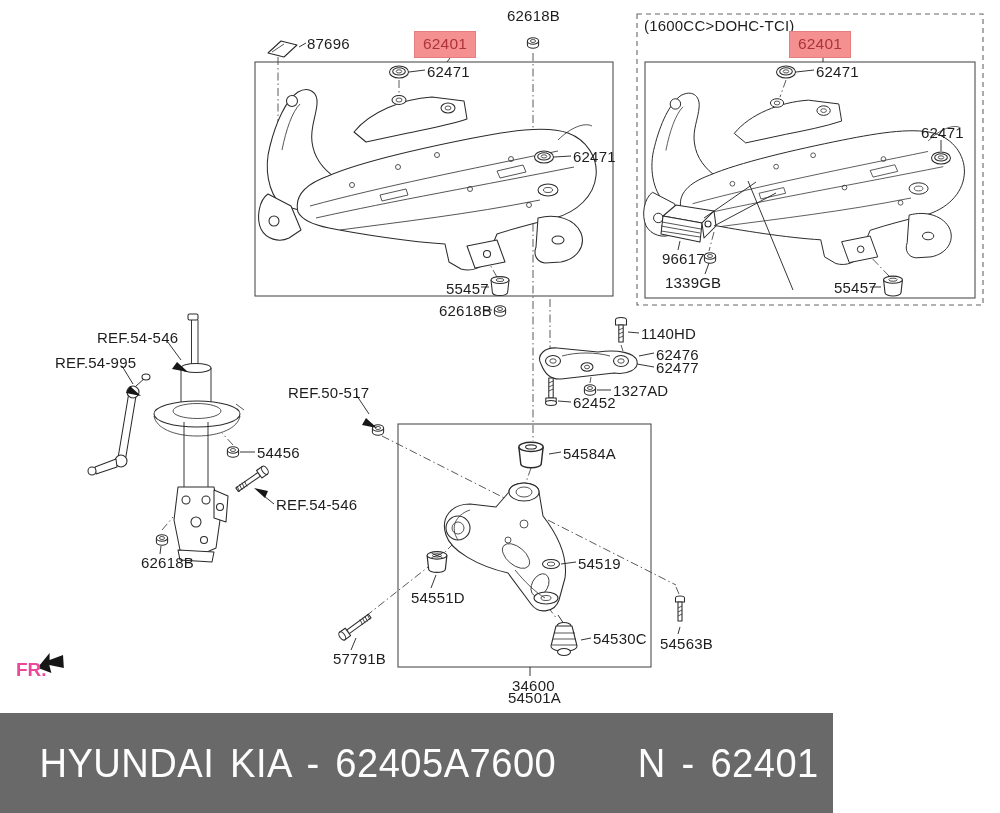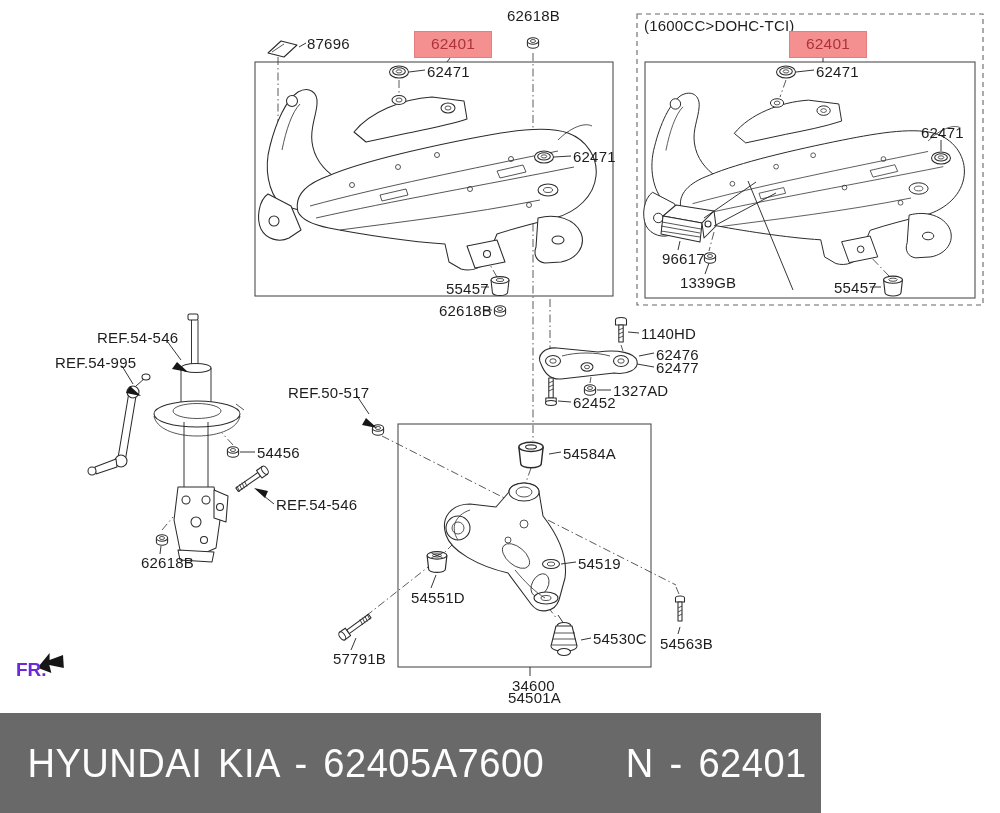"62401" .sel { width: 78px -> 62px }
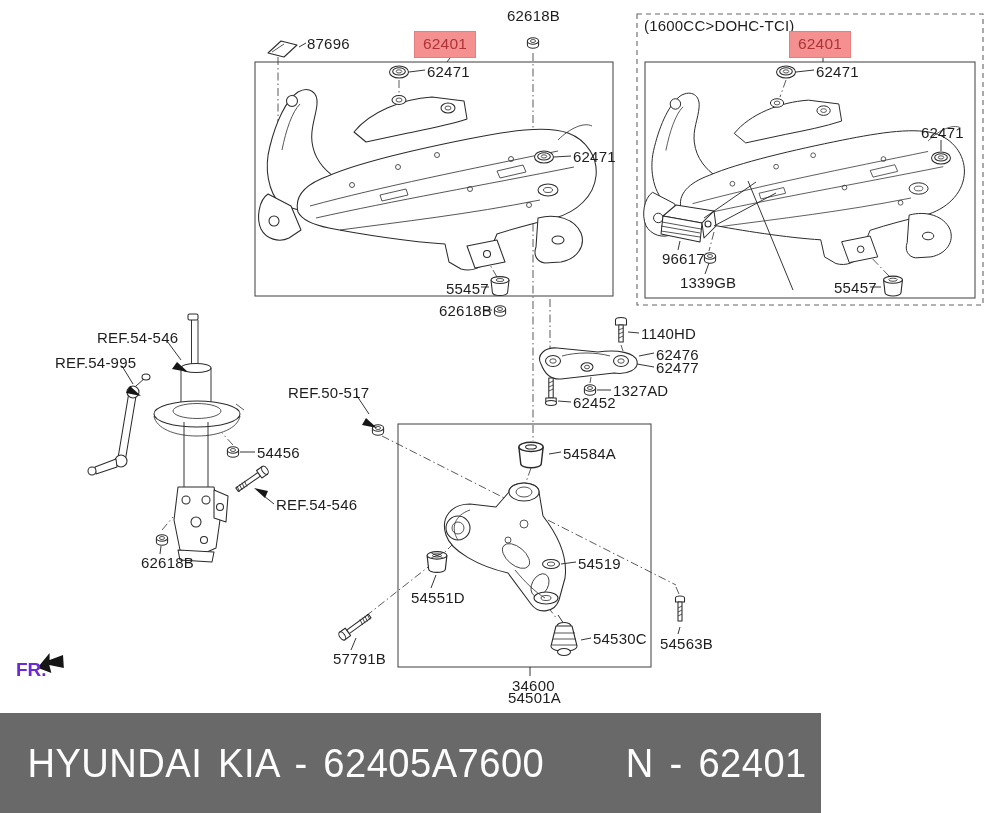"1339GB" div.lbl { left: 680px -> 665px }
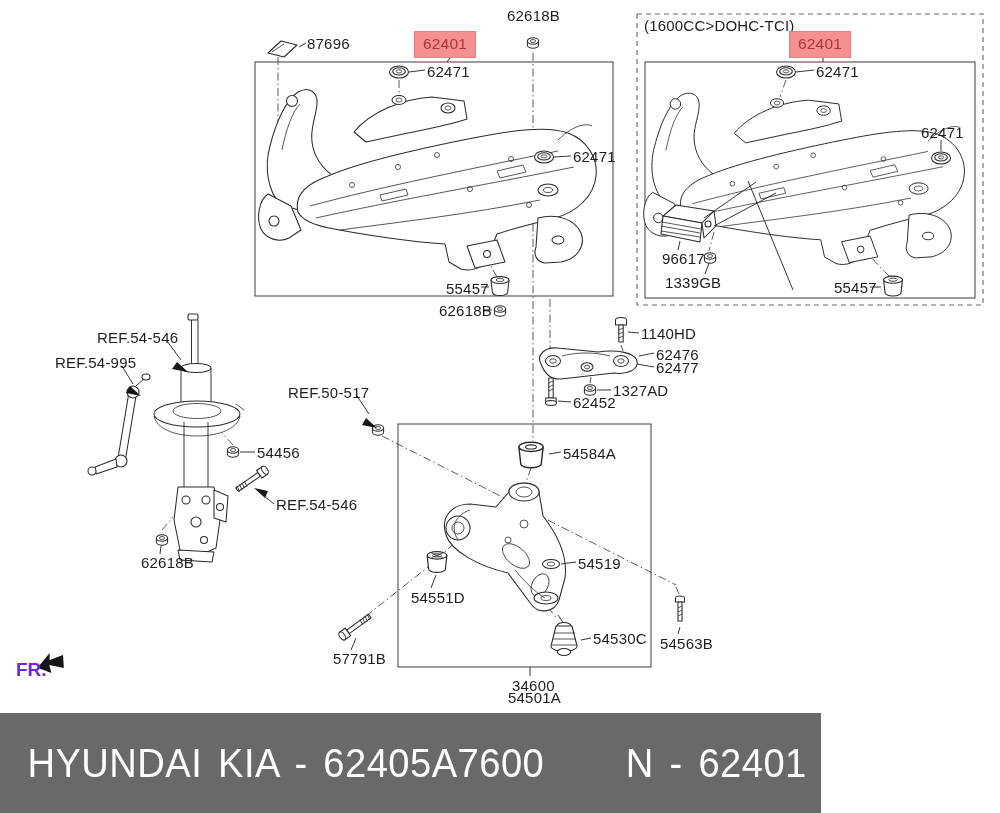"FR." .fr { color: #6d28d9 -> #ec4899 }
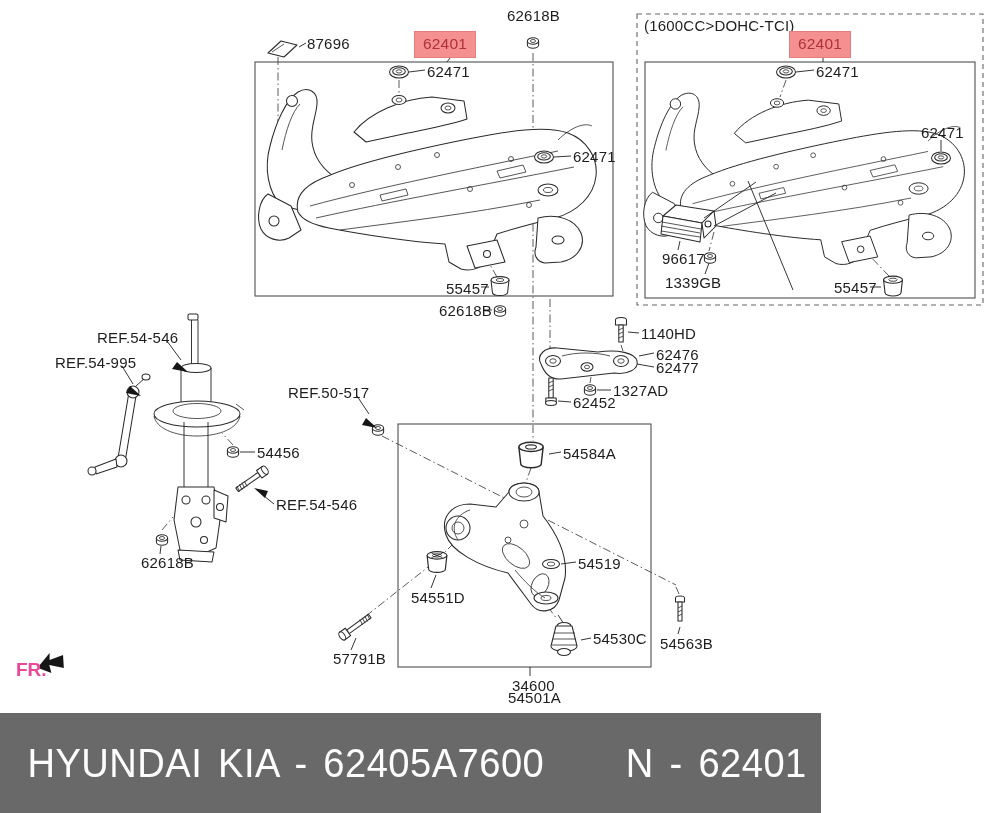"HYUNDAI KIA - 62405A7600" .footer { padding-left: none -> 12px }
